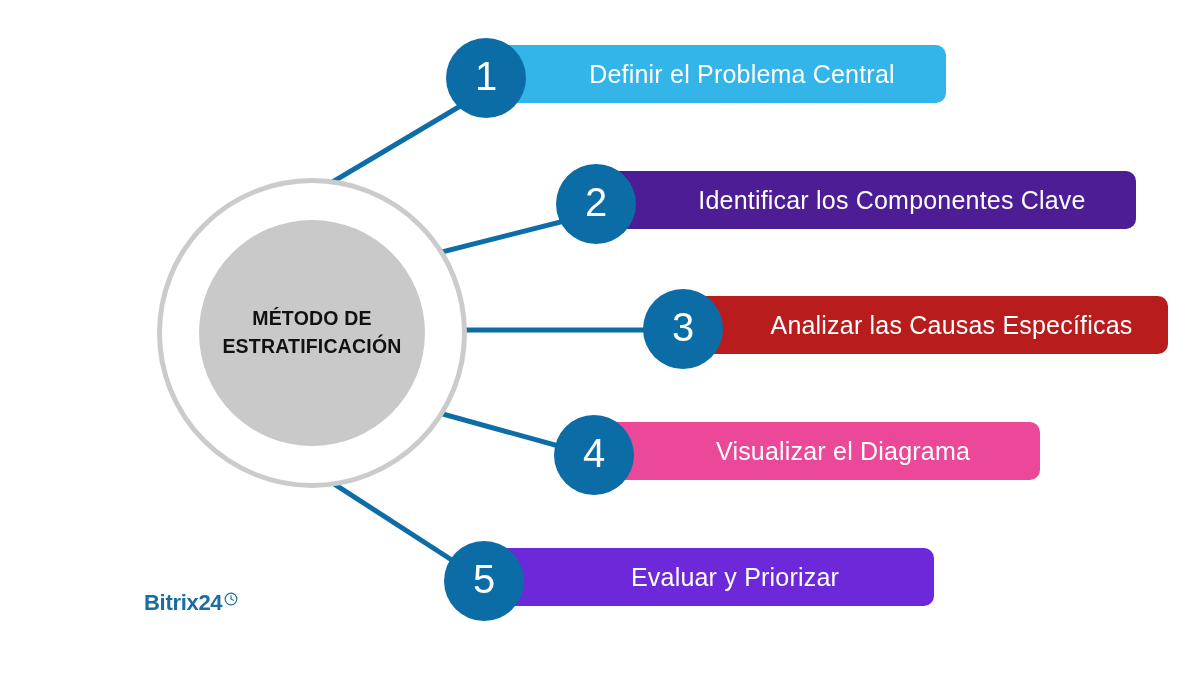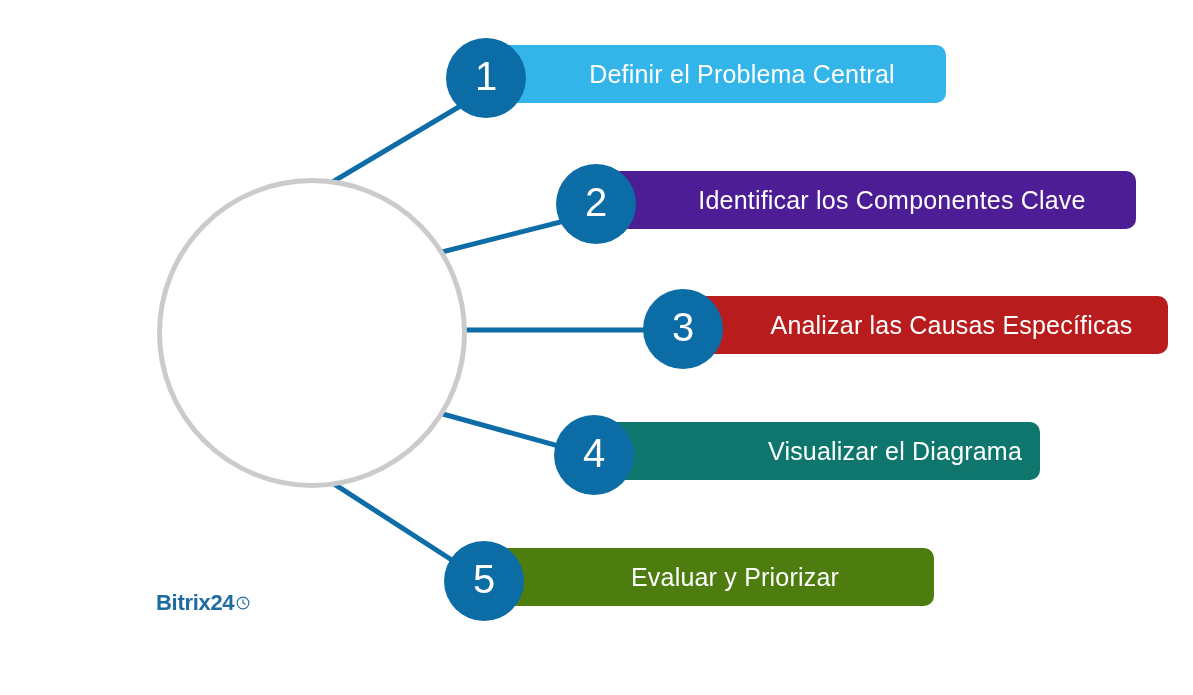"MÉTODO DE" div.hub-disc { html: none -> <div> <div>MÉTODO DE ESTRATIFICACIÓN</div> </div> }
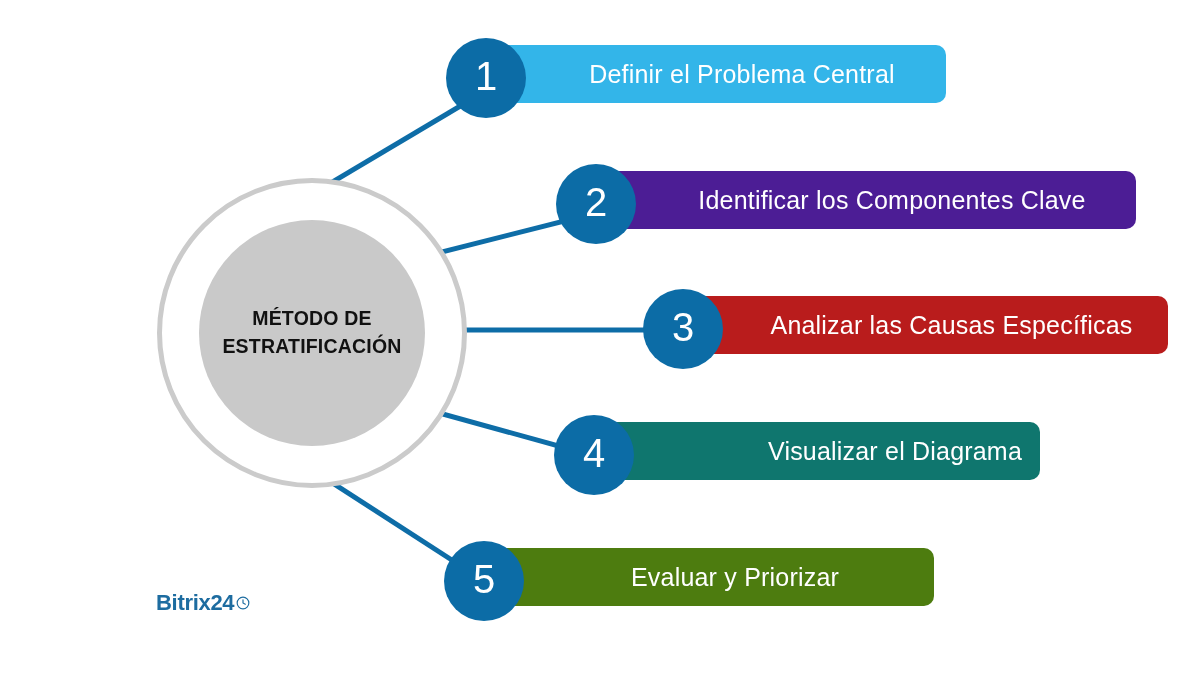"Visualizar el Diagrama" div.step-bar { background: #0f766e -> #ec4899; justify-content: flex-end -> none }
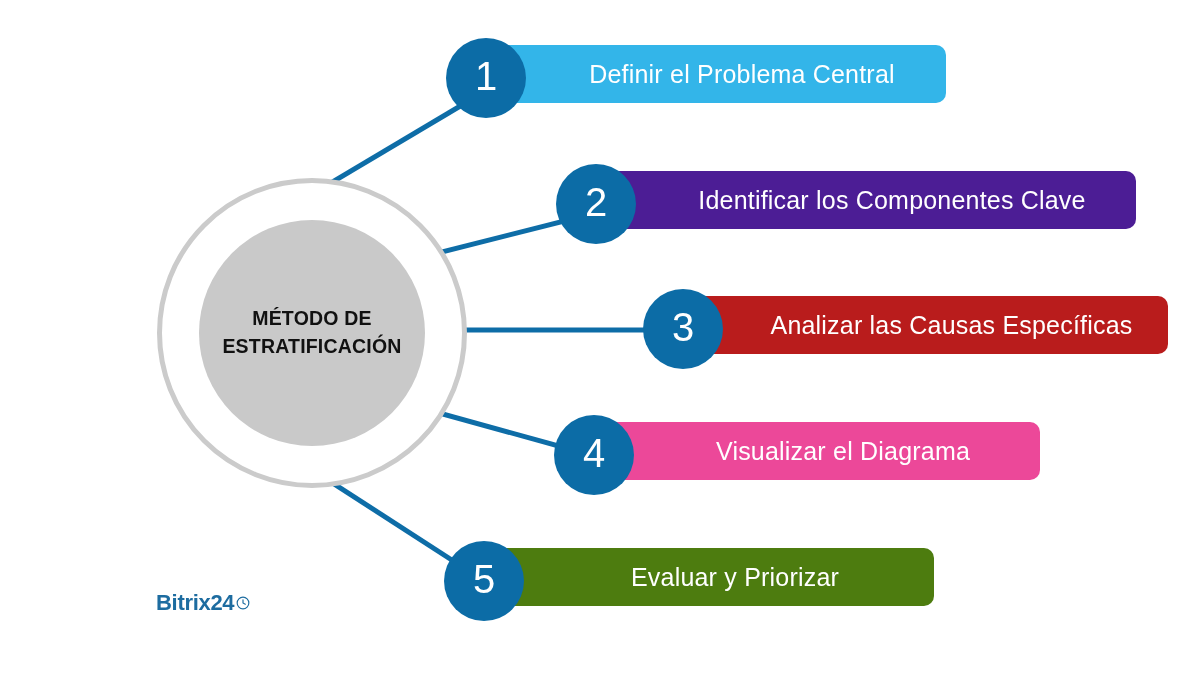"Evaluar y Priorizar" div.step-bar { background: #4d7c0f -> #6d28d9 }
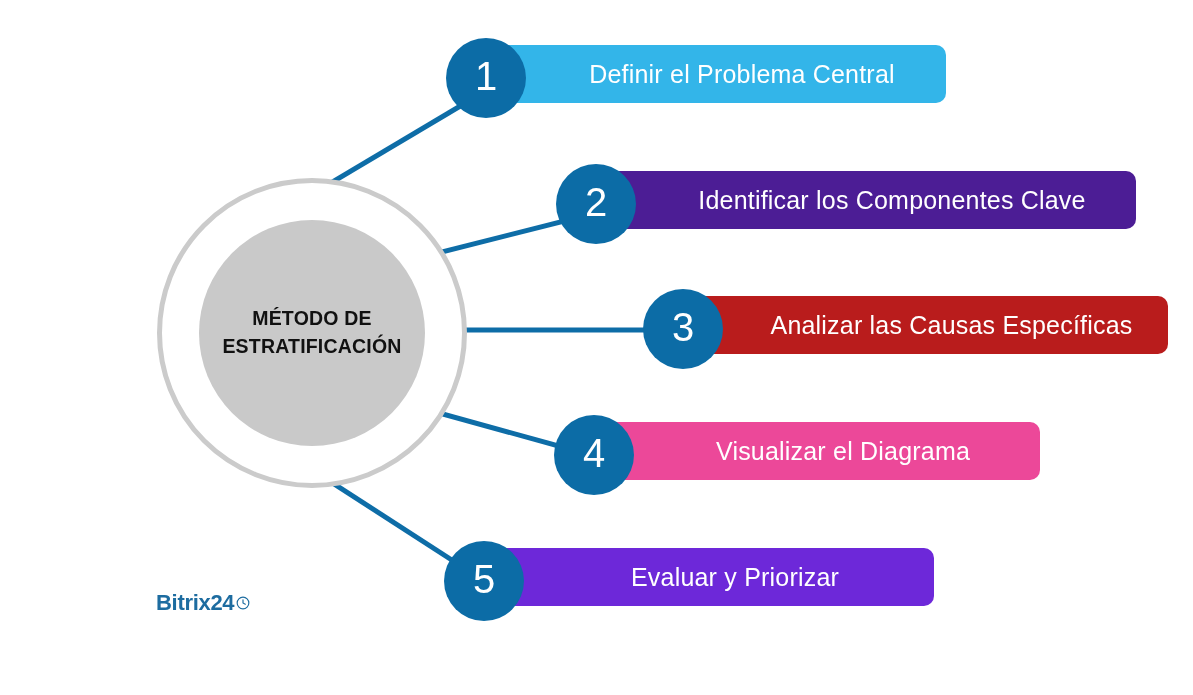"Bitrix24" .brand { align-items: flex-end -> center; left: 156px -> 144px }
